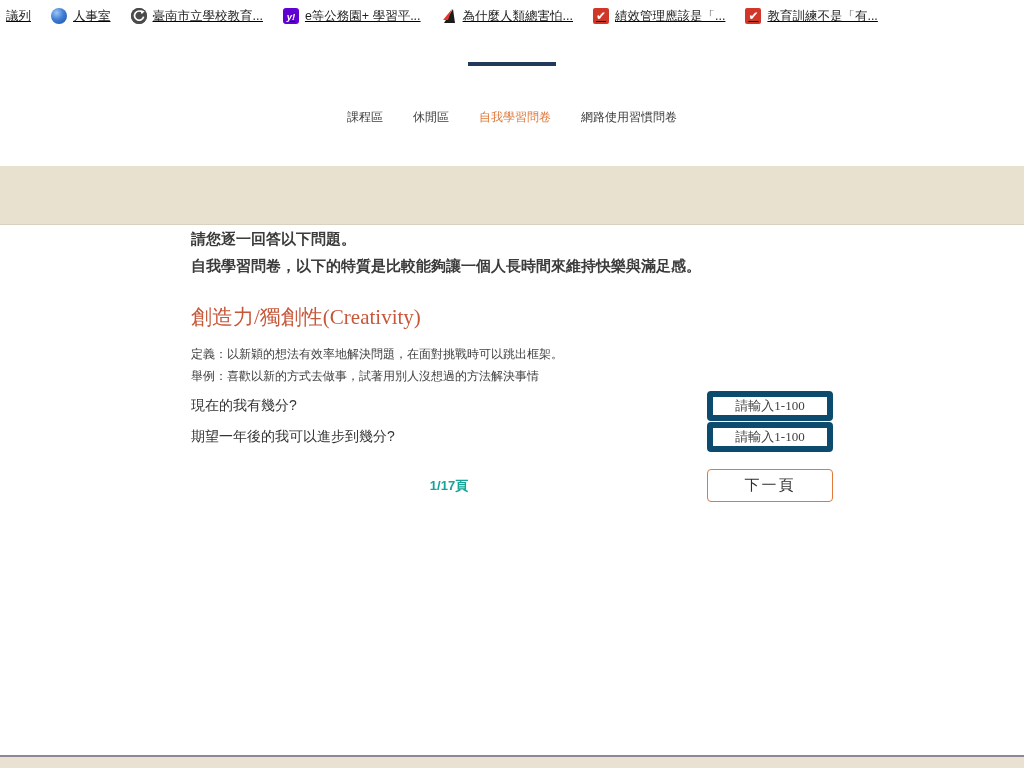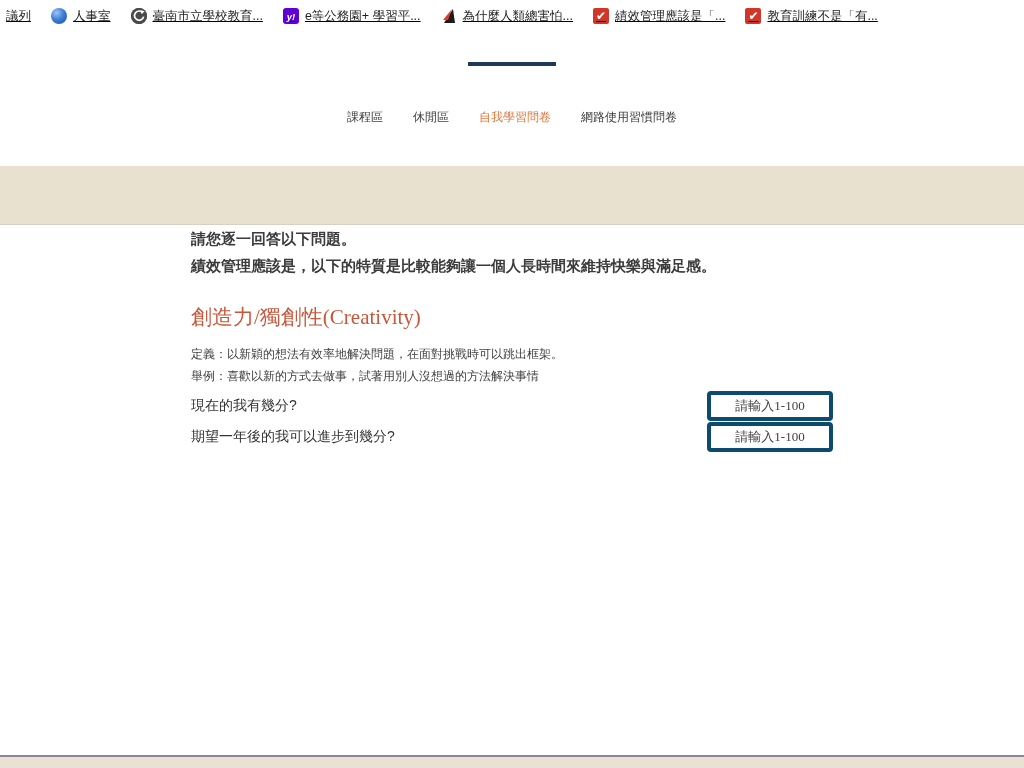"績效管理應該是，以下的特質是比較能夠讓一個人長時間來維持快樂與滿足感。" div.intro { text: 績效管理應該是 -> 自我學習問卷 }
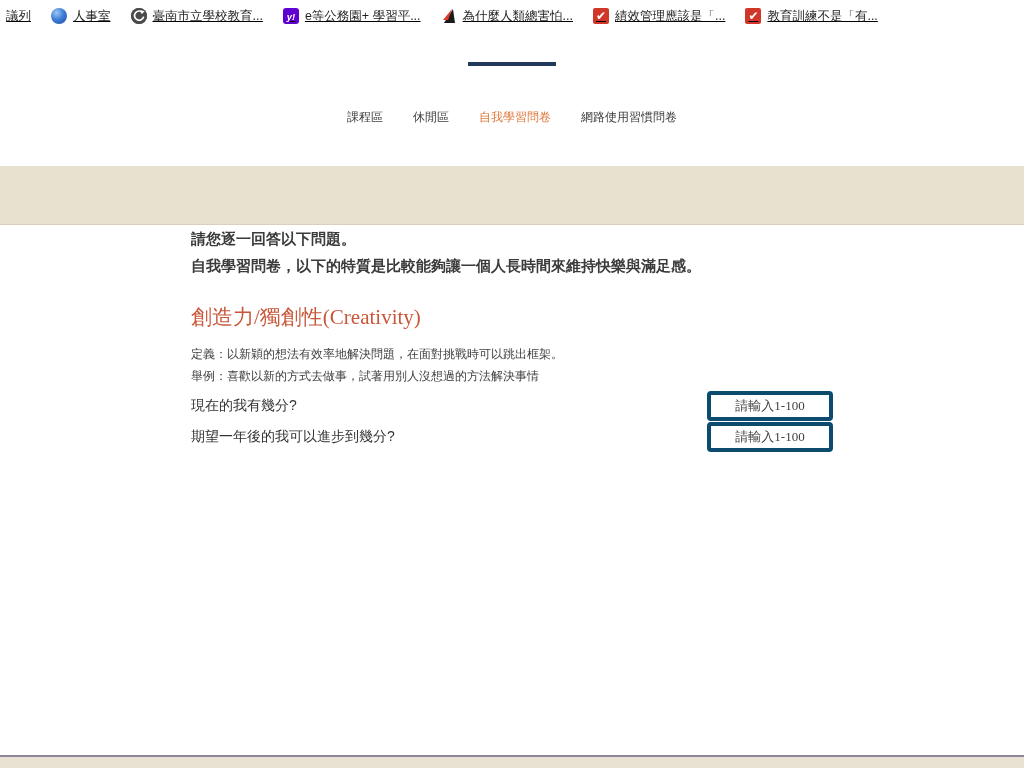"請輸入1-100" .score-input { border: 4px solid #0c4a6e -> 6px solid #0c4a6e }
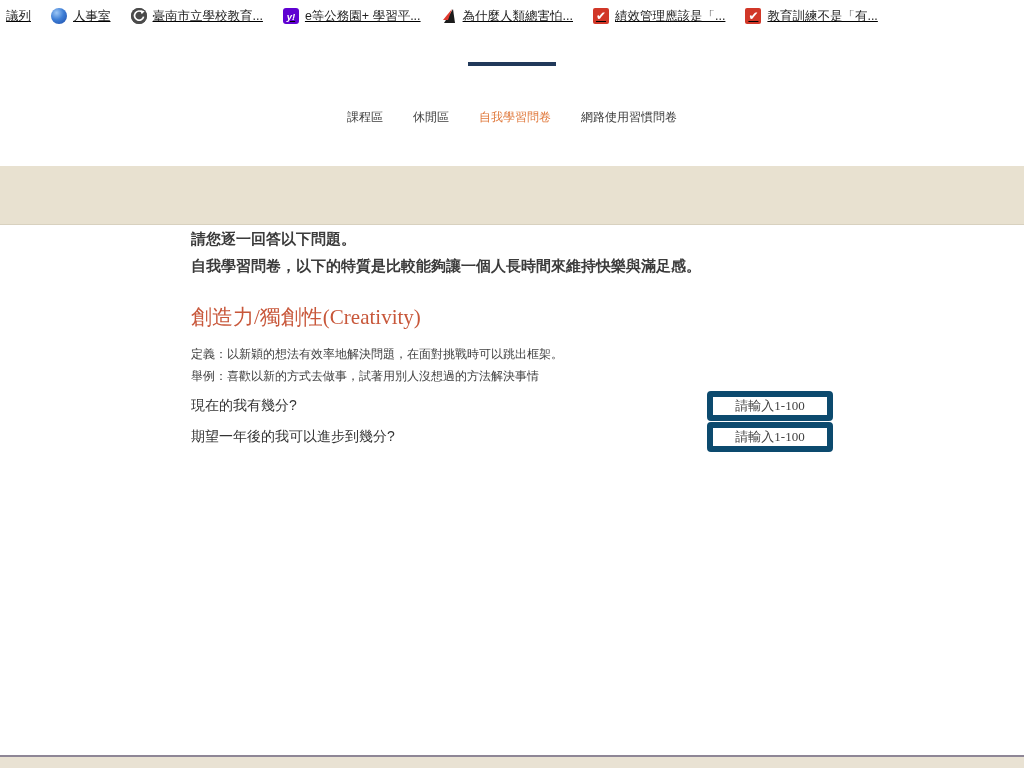"1/17頁" div.footer-row { html: none -> <div> <div> <span>1/17頁</span> </div> <button>下一頁</button> </div> }
